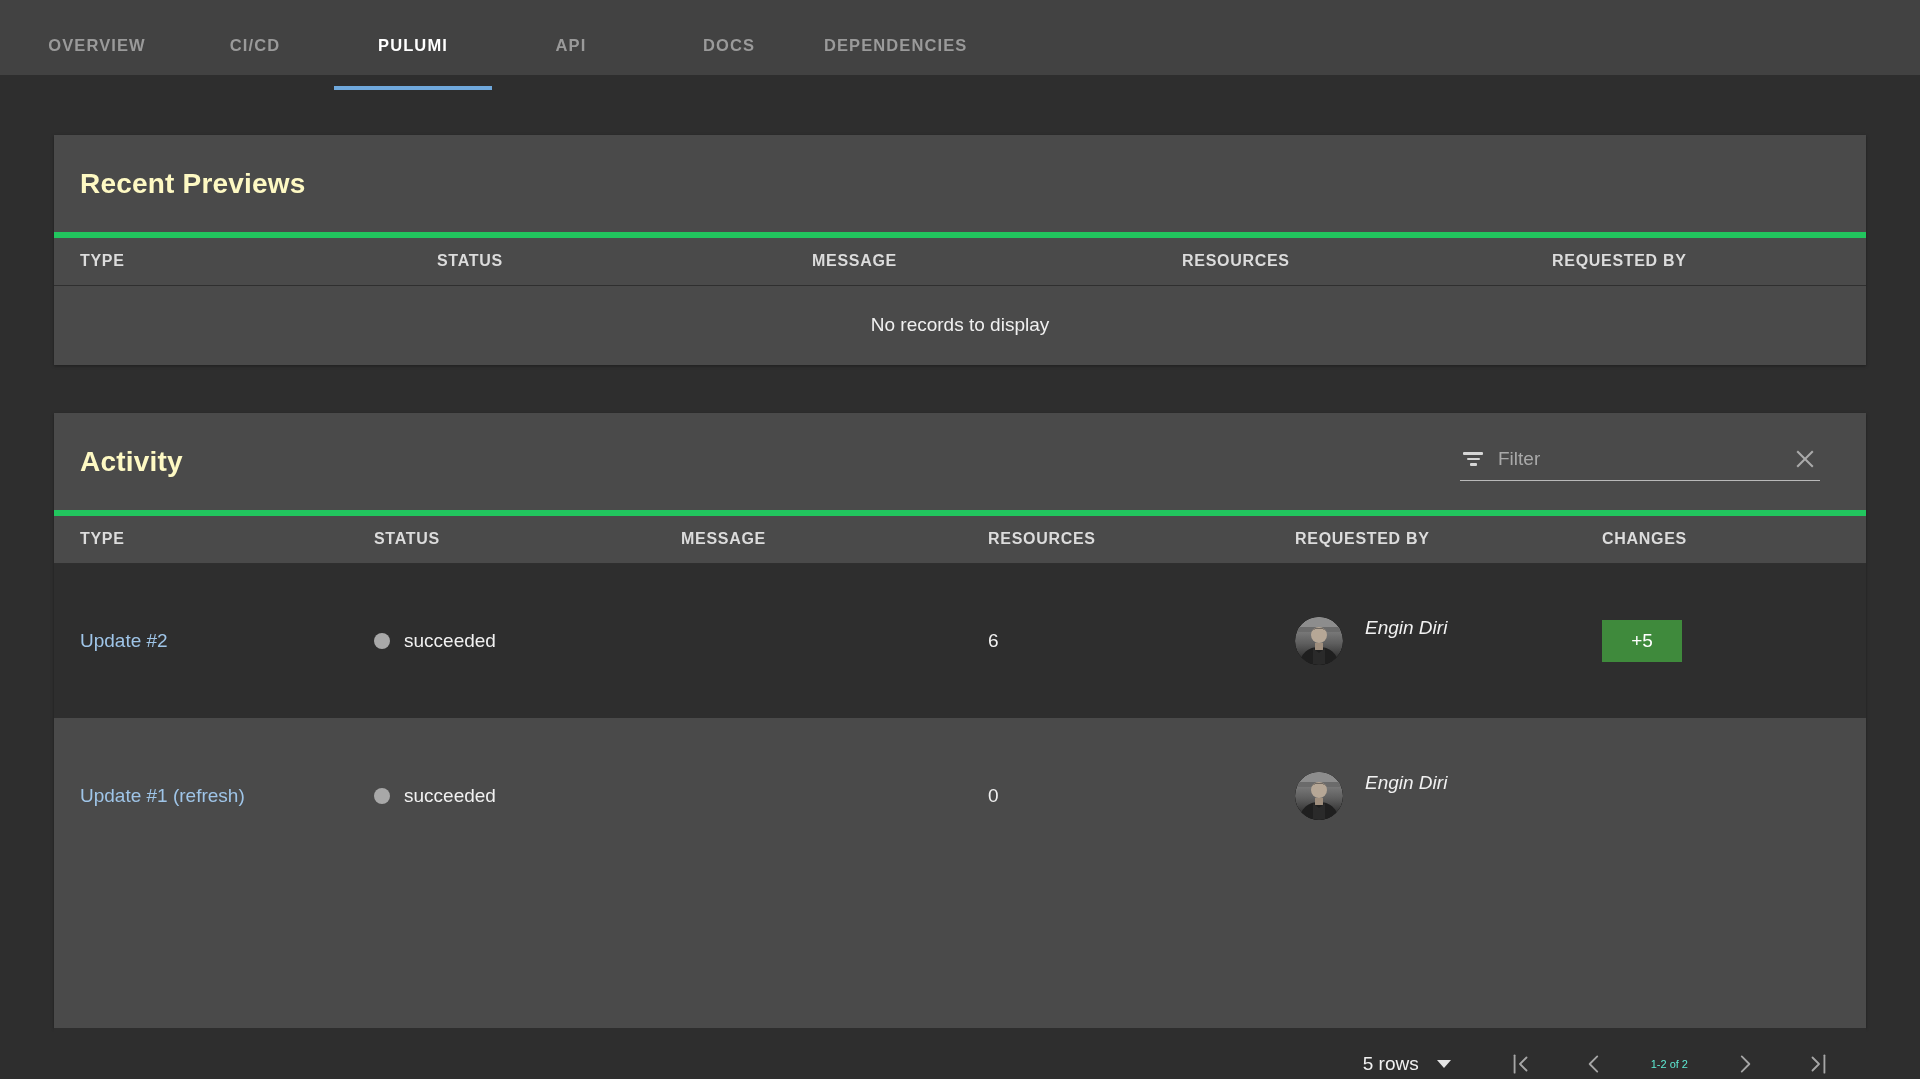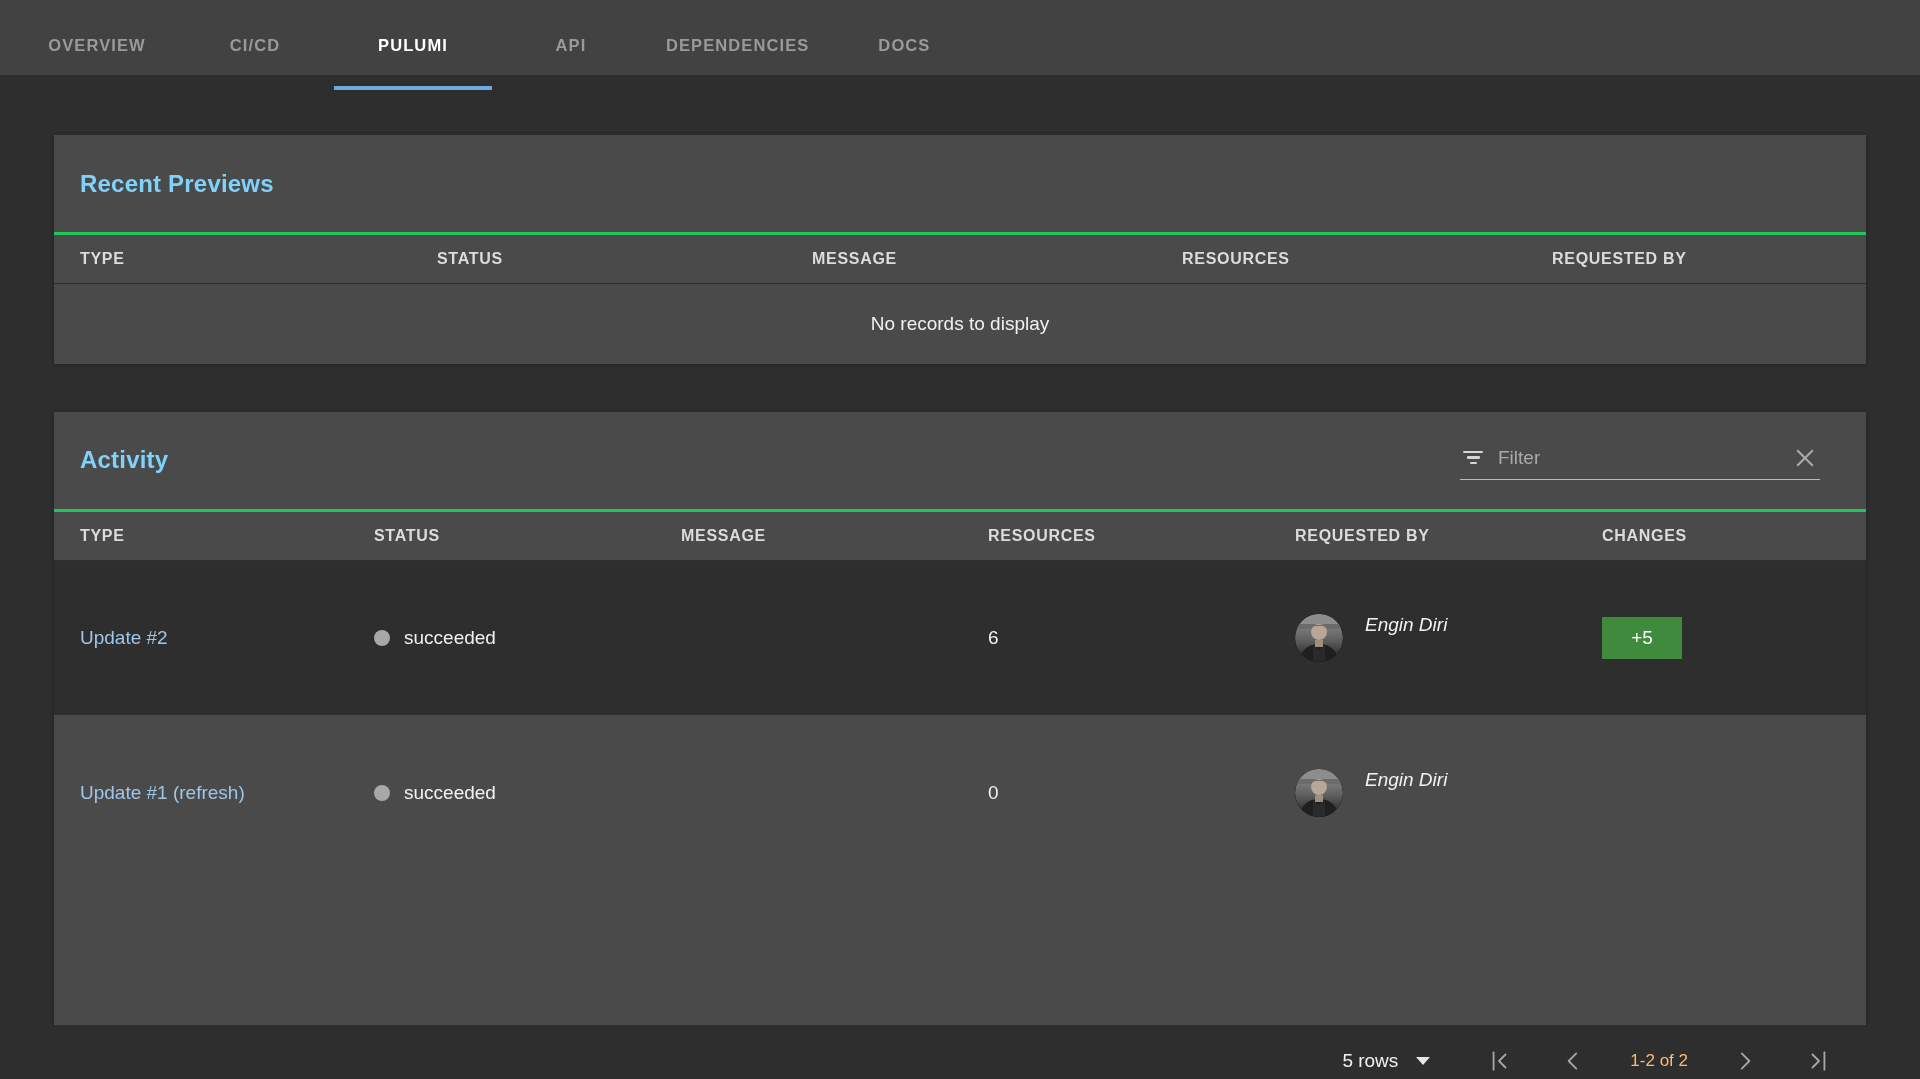"DEPENDENCIES" div.tab { order: before "DOCS" -> after "DOCS" }
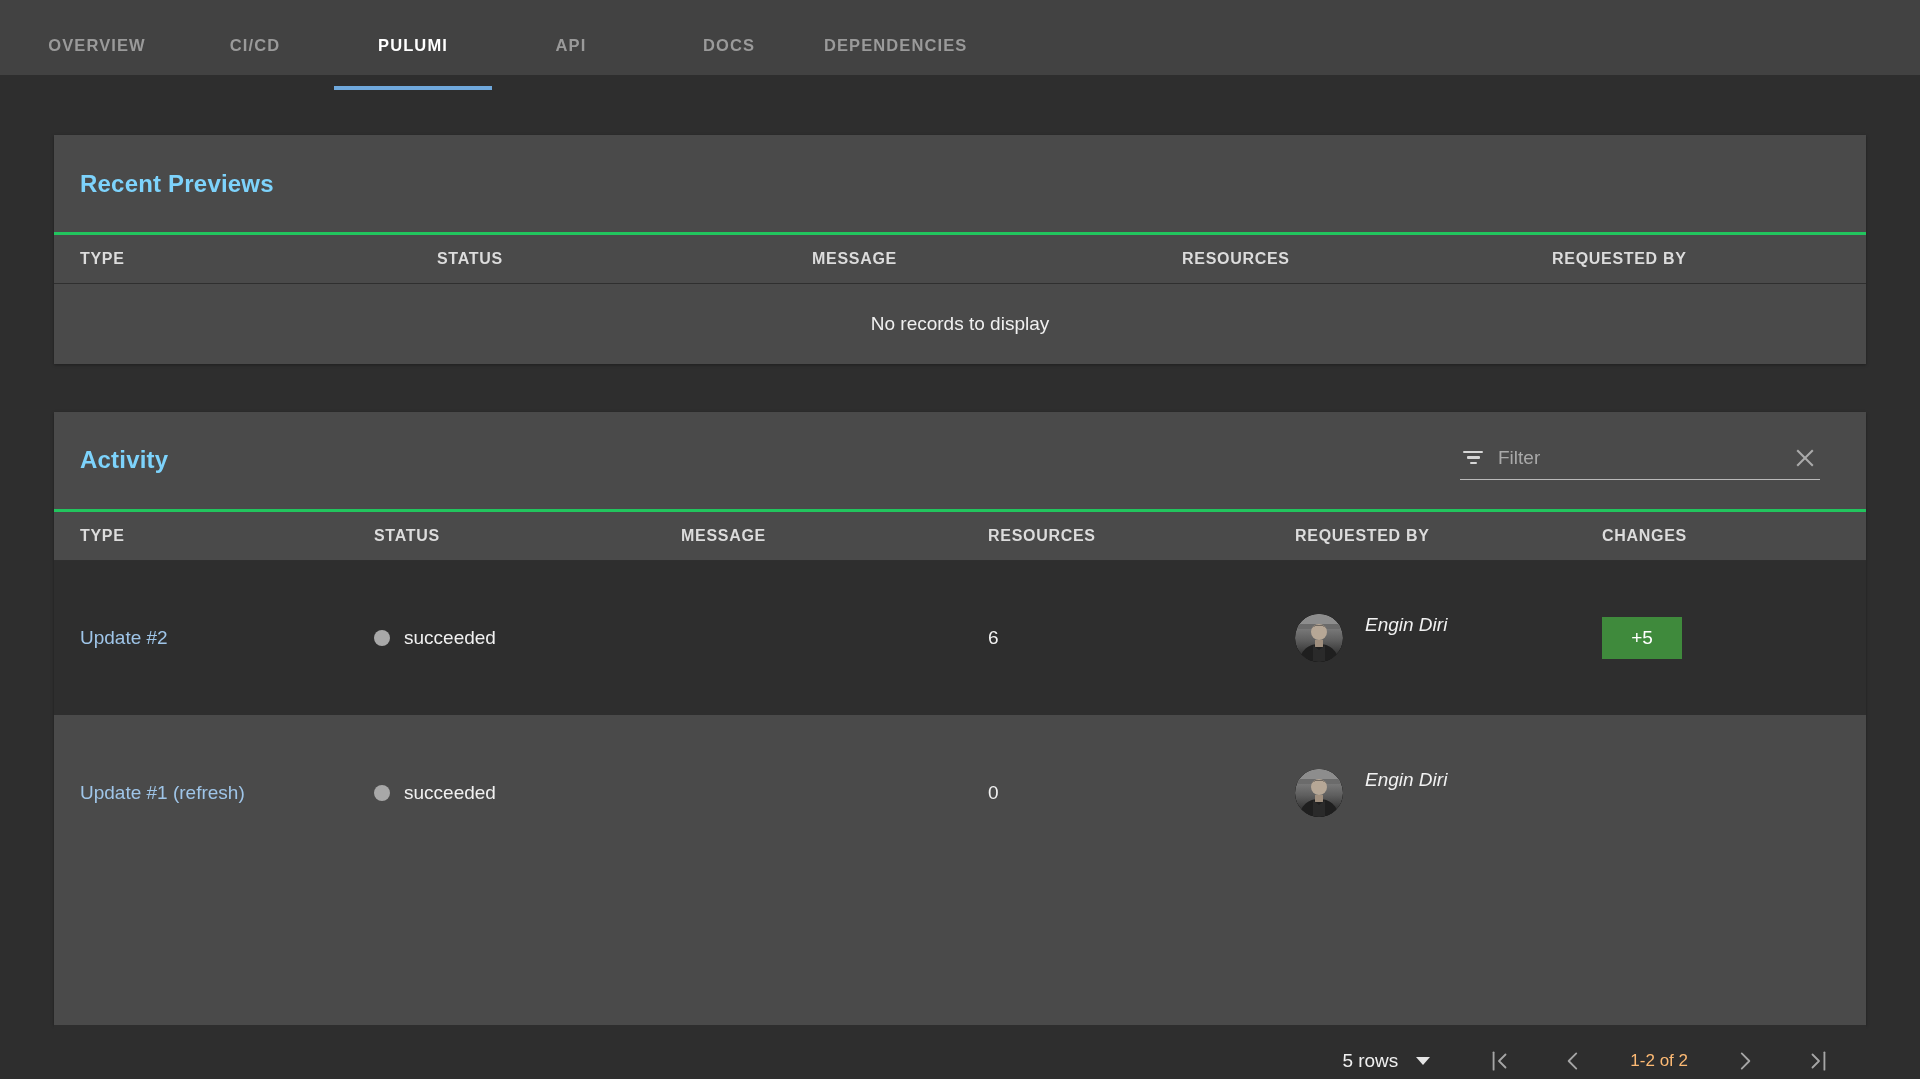"Recent Previews" .card-title { color: #7dd3fc -> #fef9c3; font-size: 24px -> 28px }
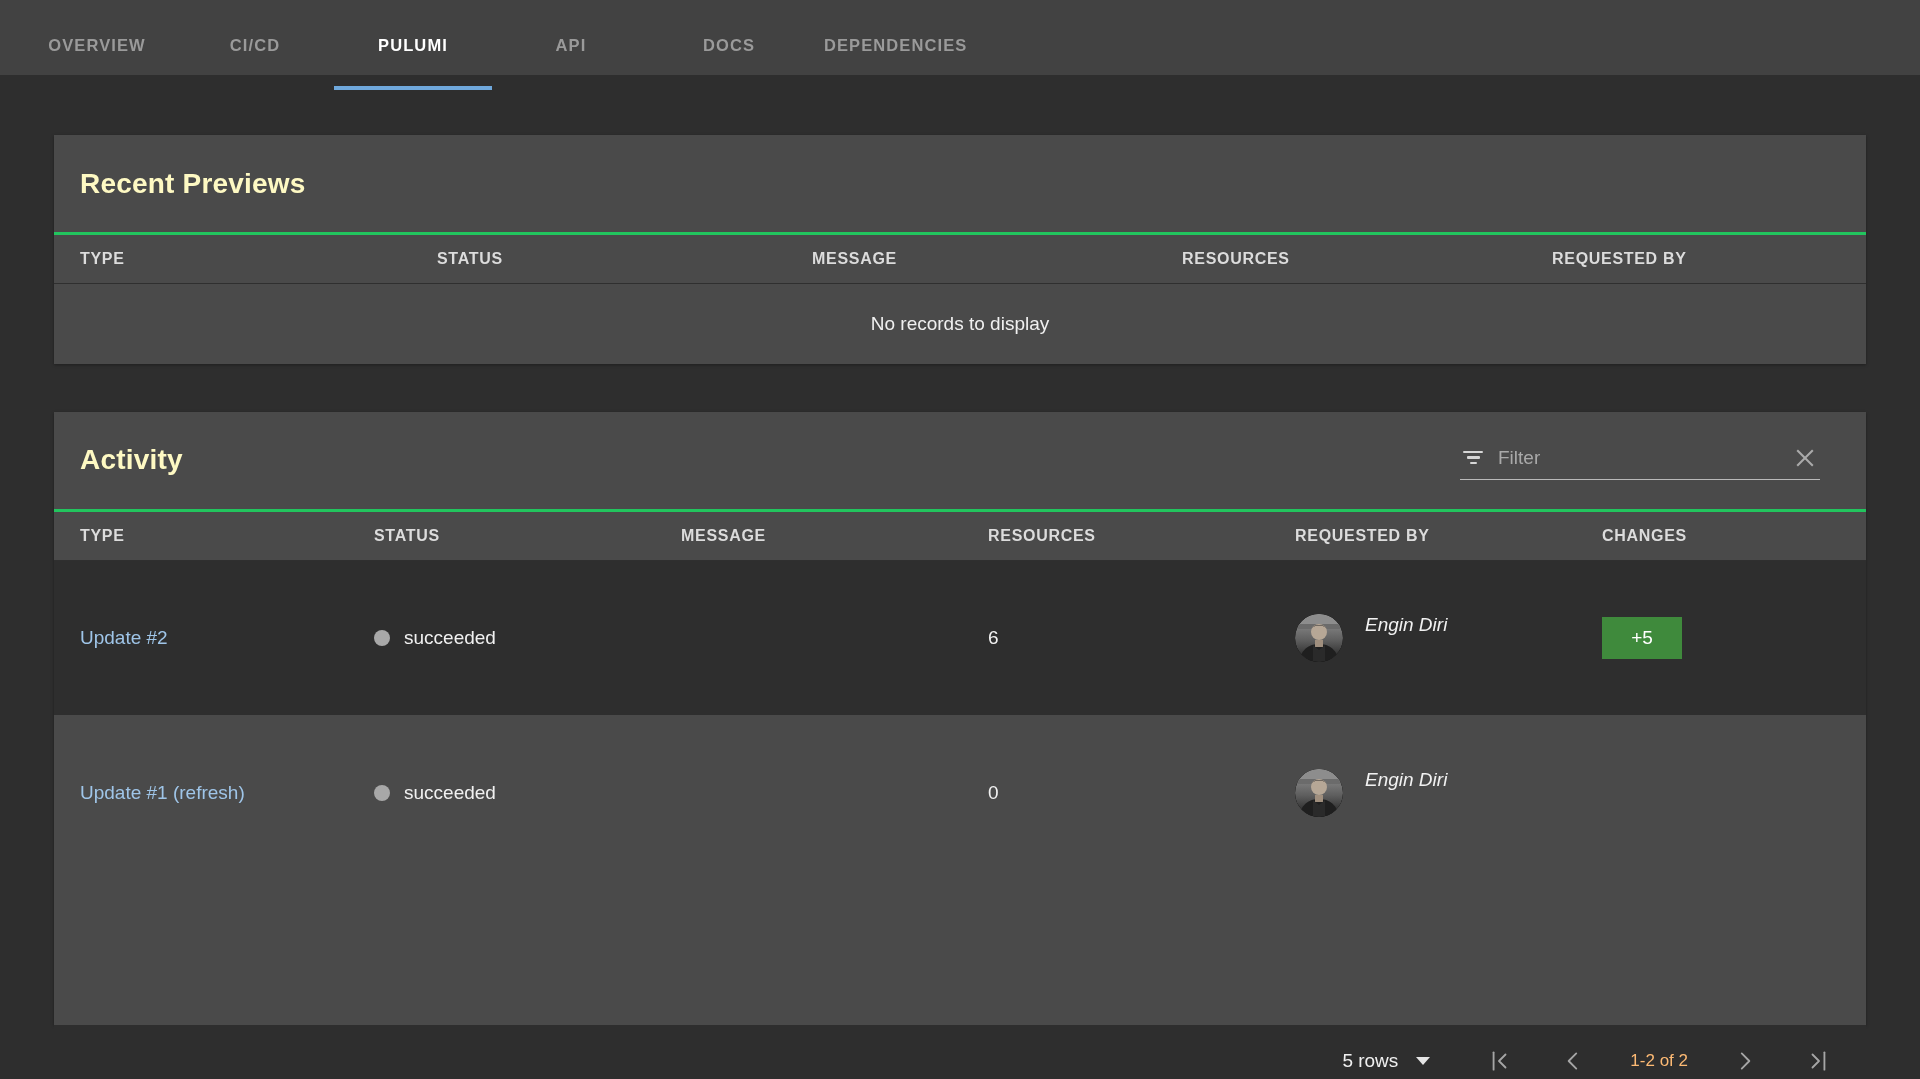"TYPE" thead tr { border-top: 3px solid #22c55e -> 6px solid #22c55e }
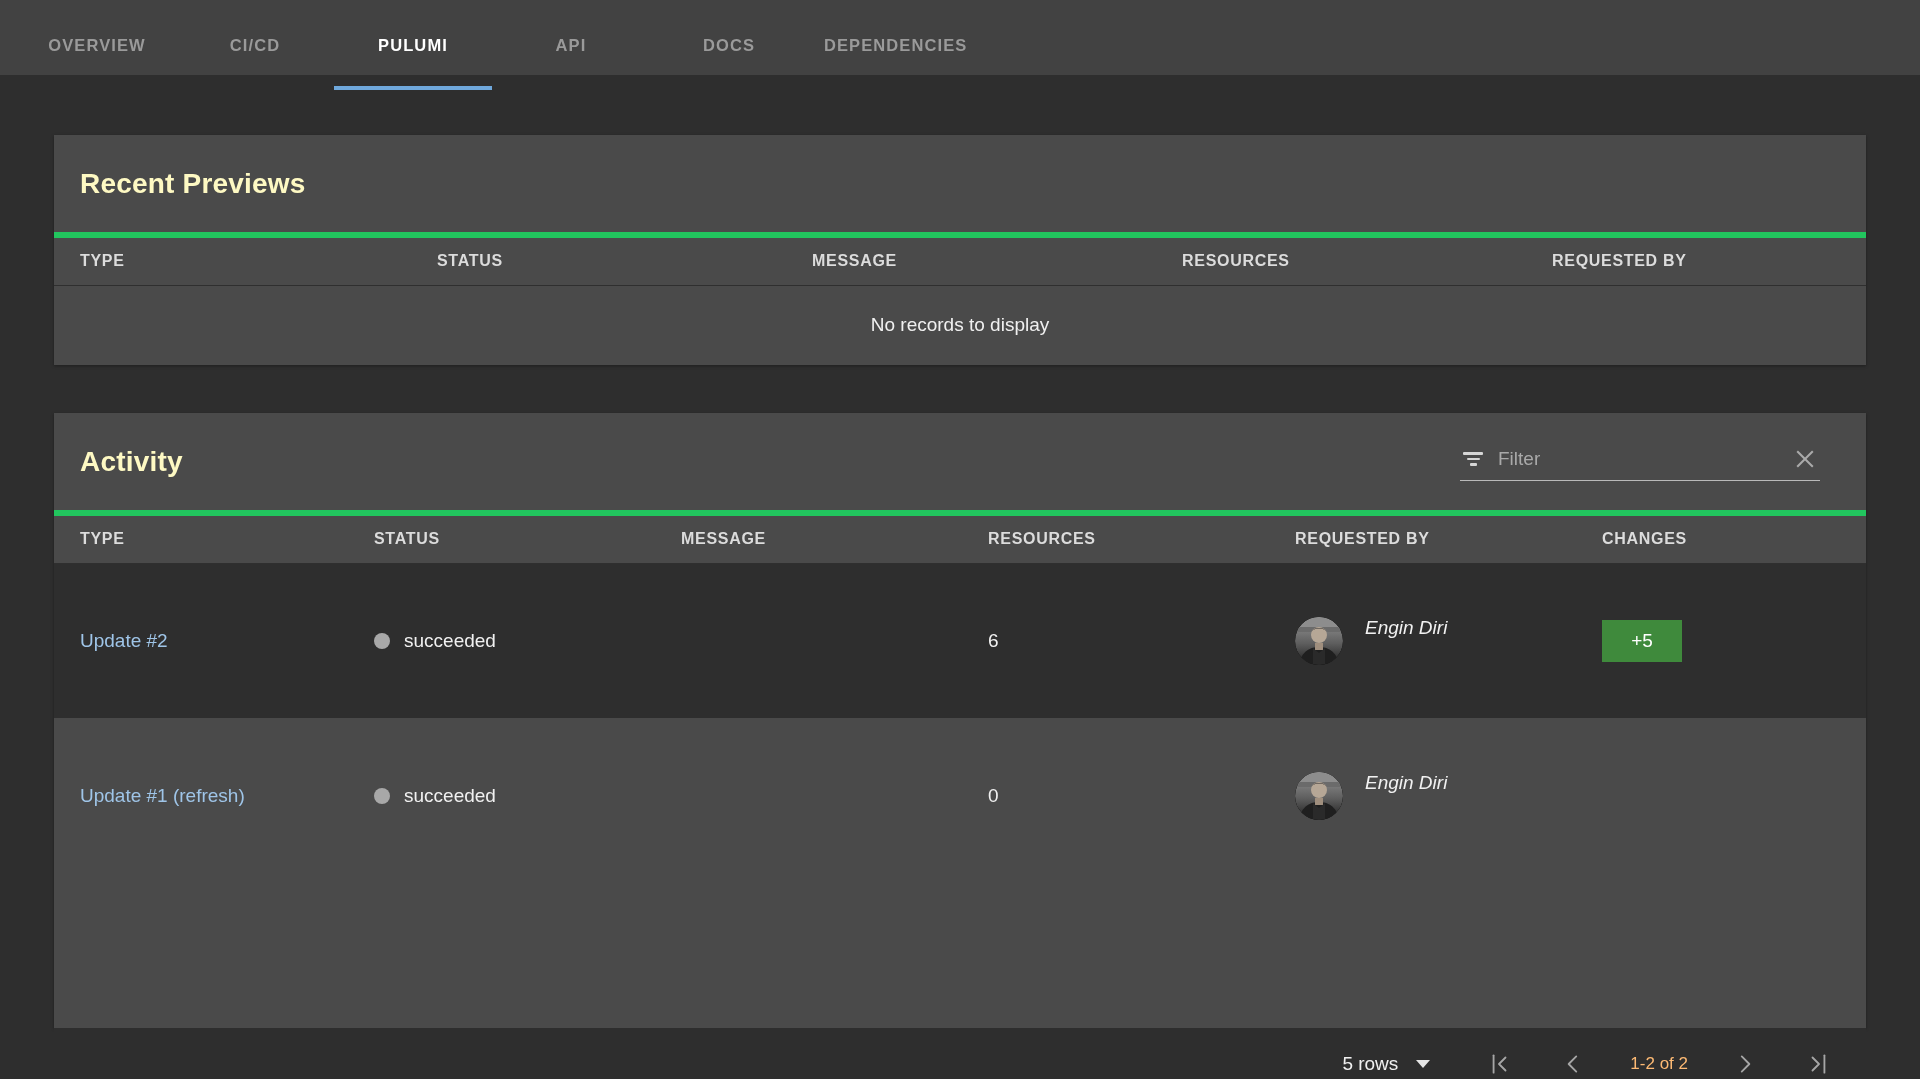"1-2 of 2" .pg-label { color: #fdba74 -> #5eead4; font-size: 17px -> 11px }
